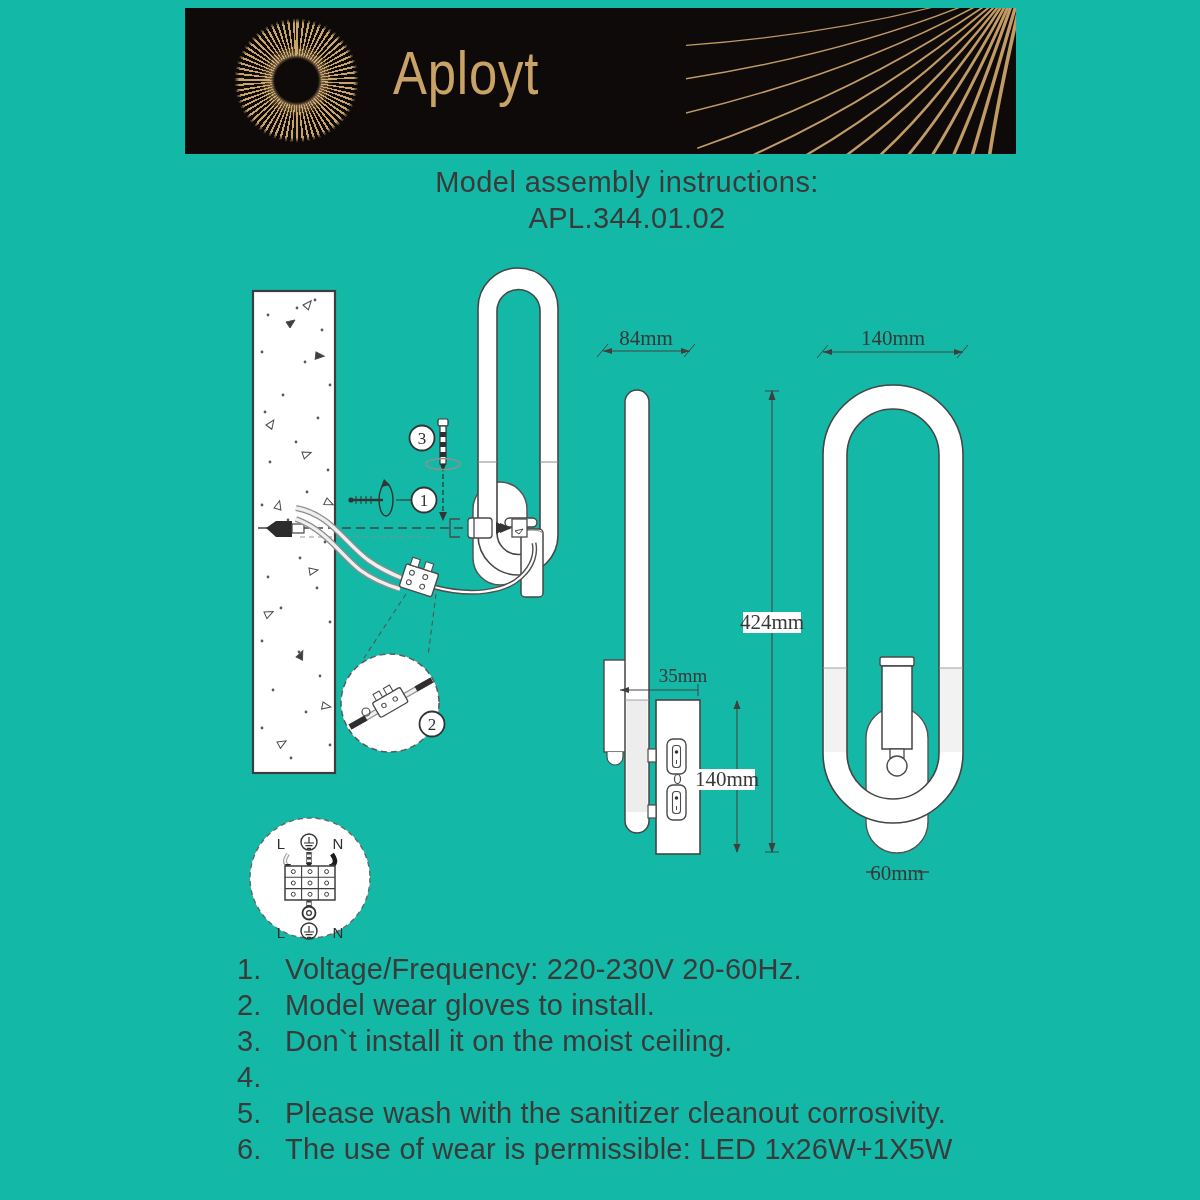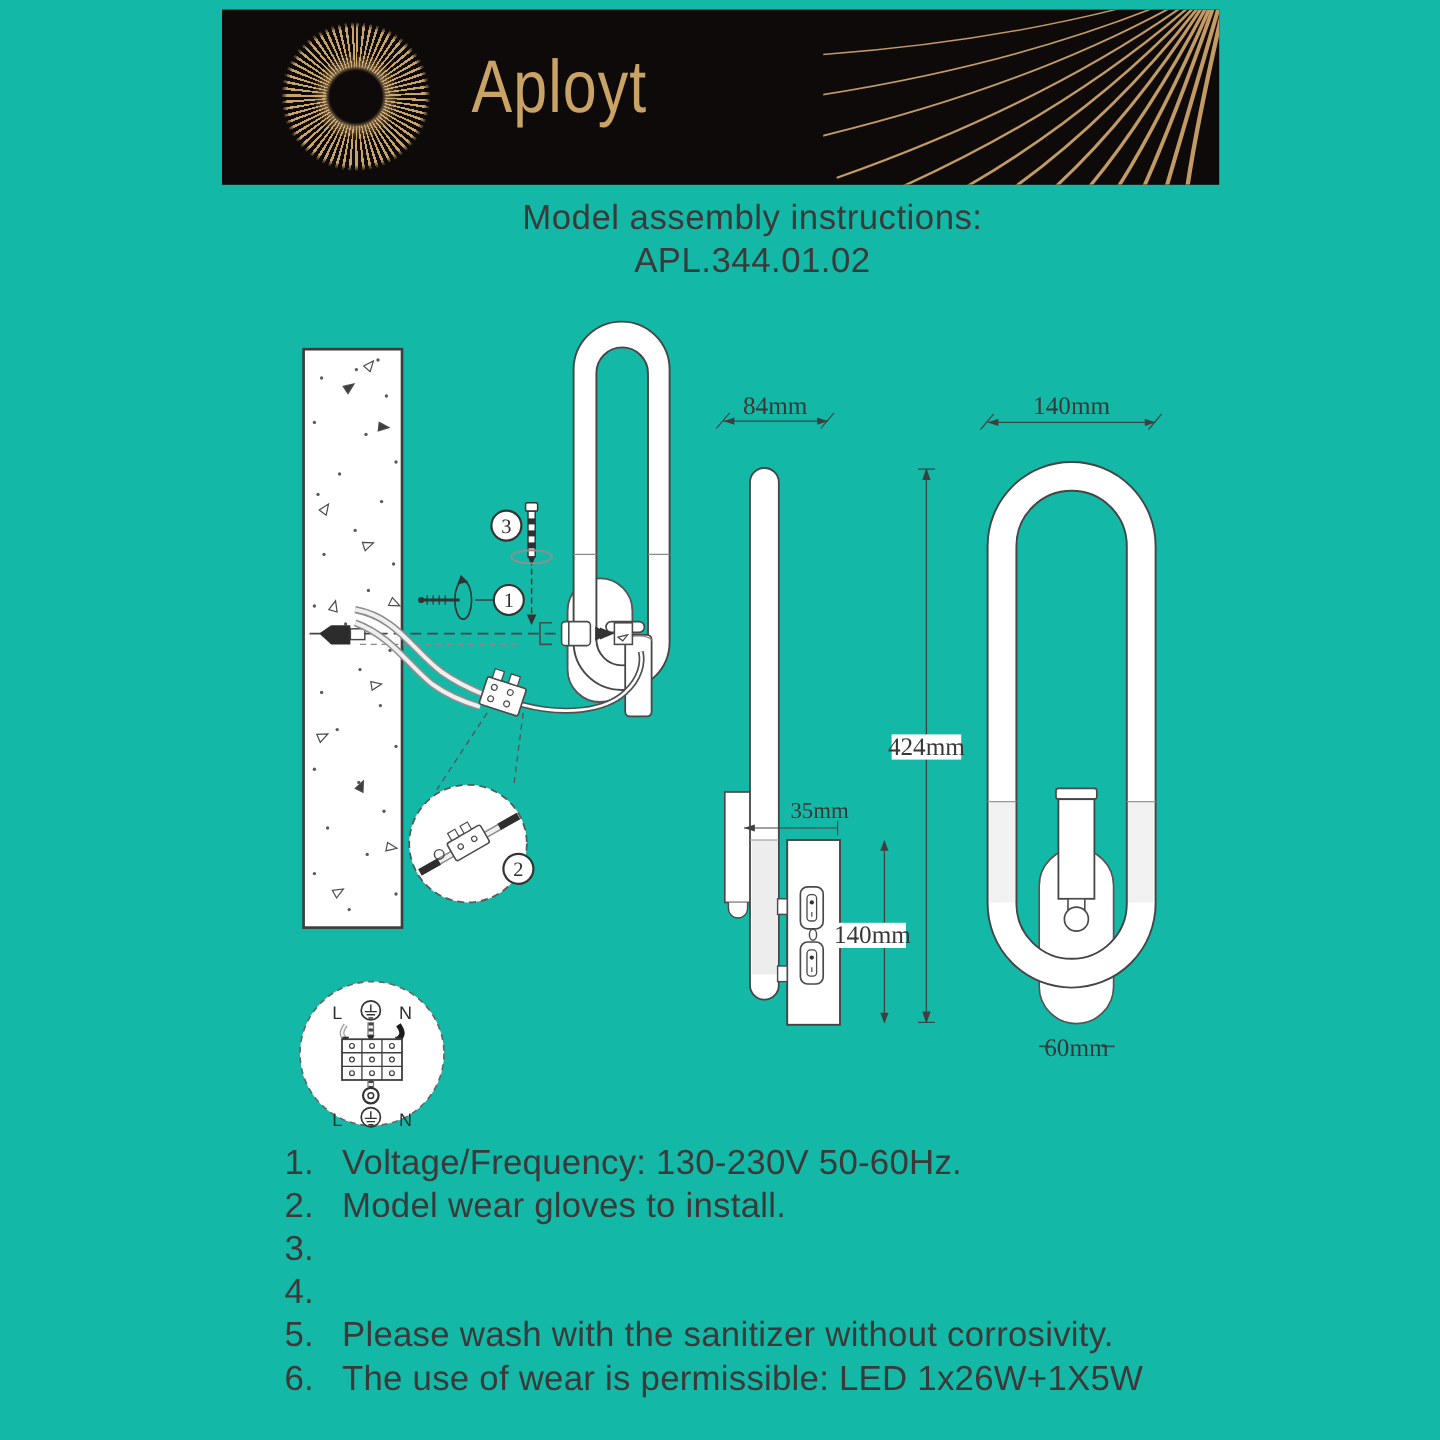"Voltage/Frequency: 130-230V 50-60Hz." span { text: 130-230V 50-60Hz -> 220-230V 20-60Hz }
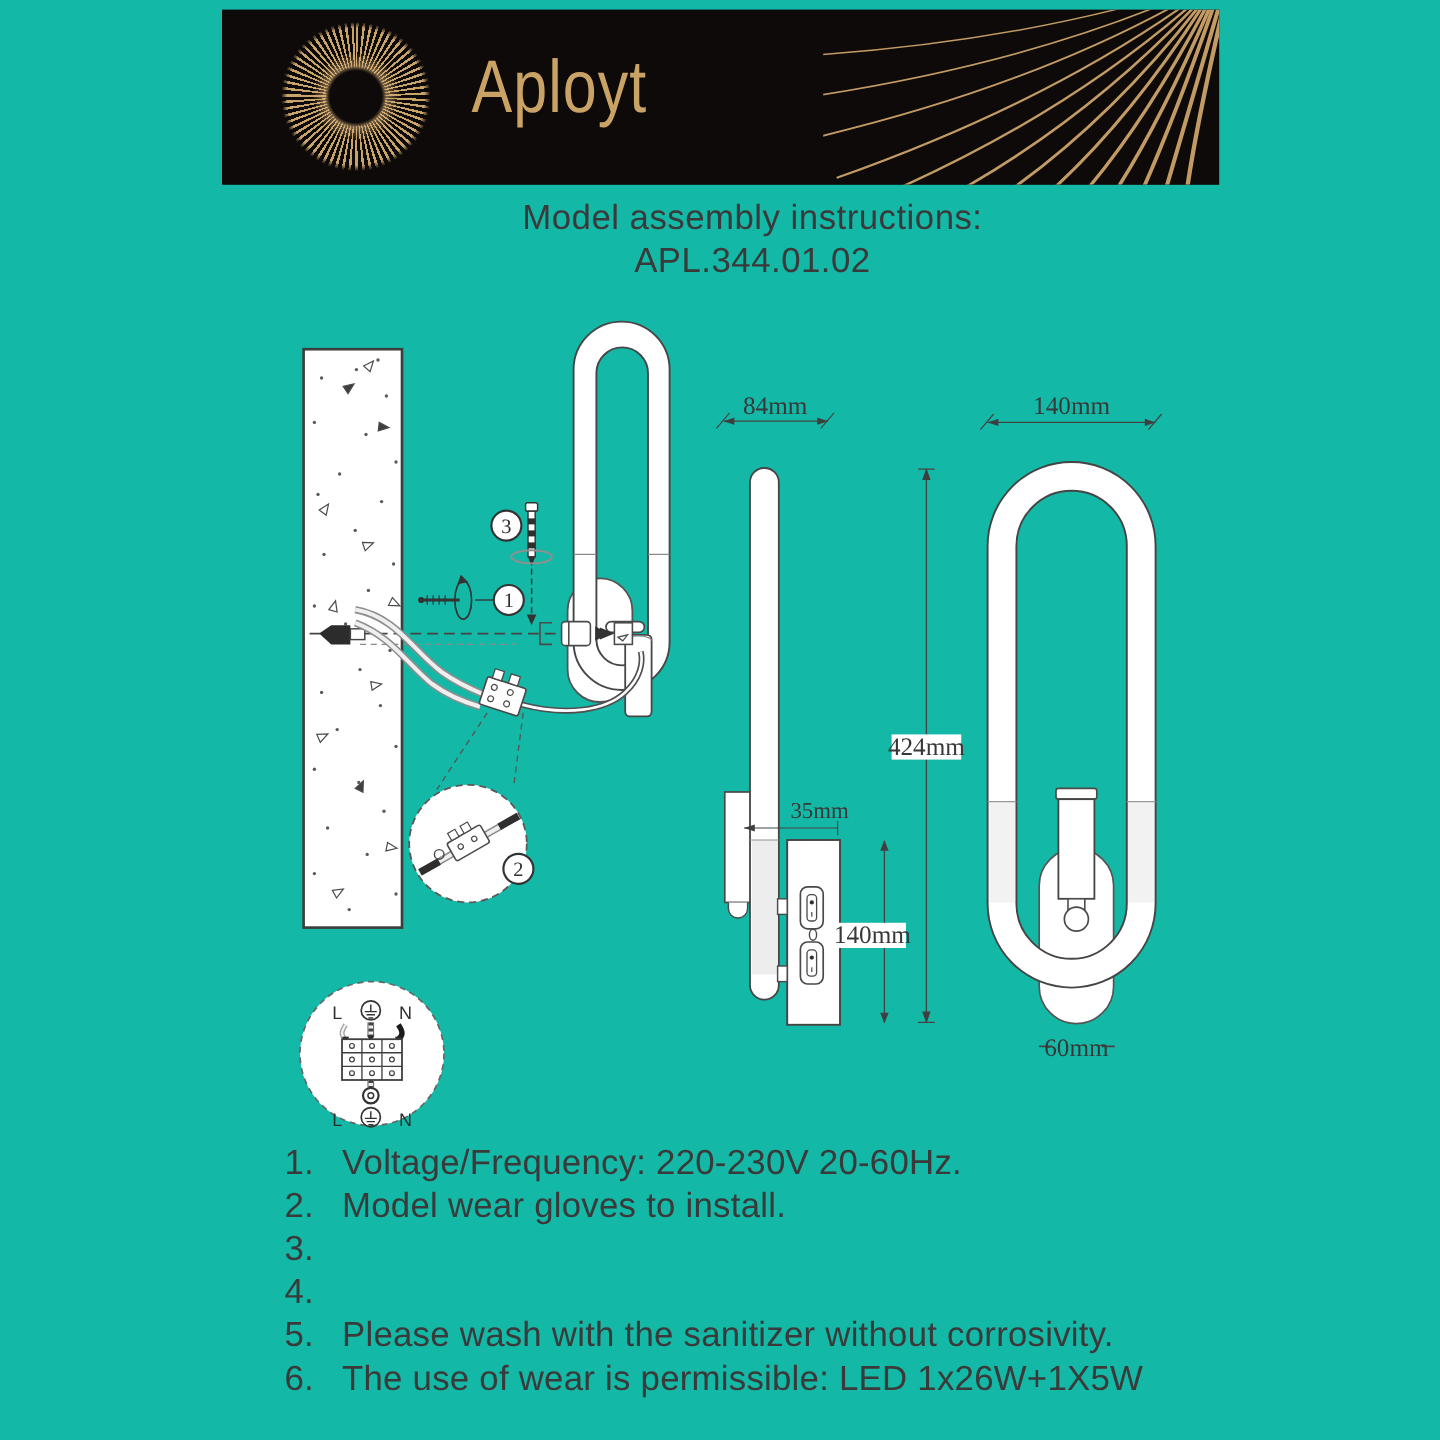"Don`t install it on the" span { html: none -> <span>Don`t install it on the moist ceiling.</span> }
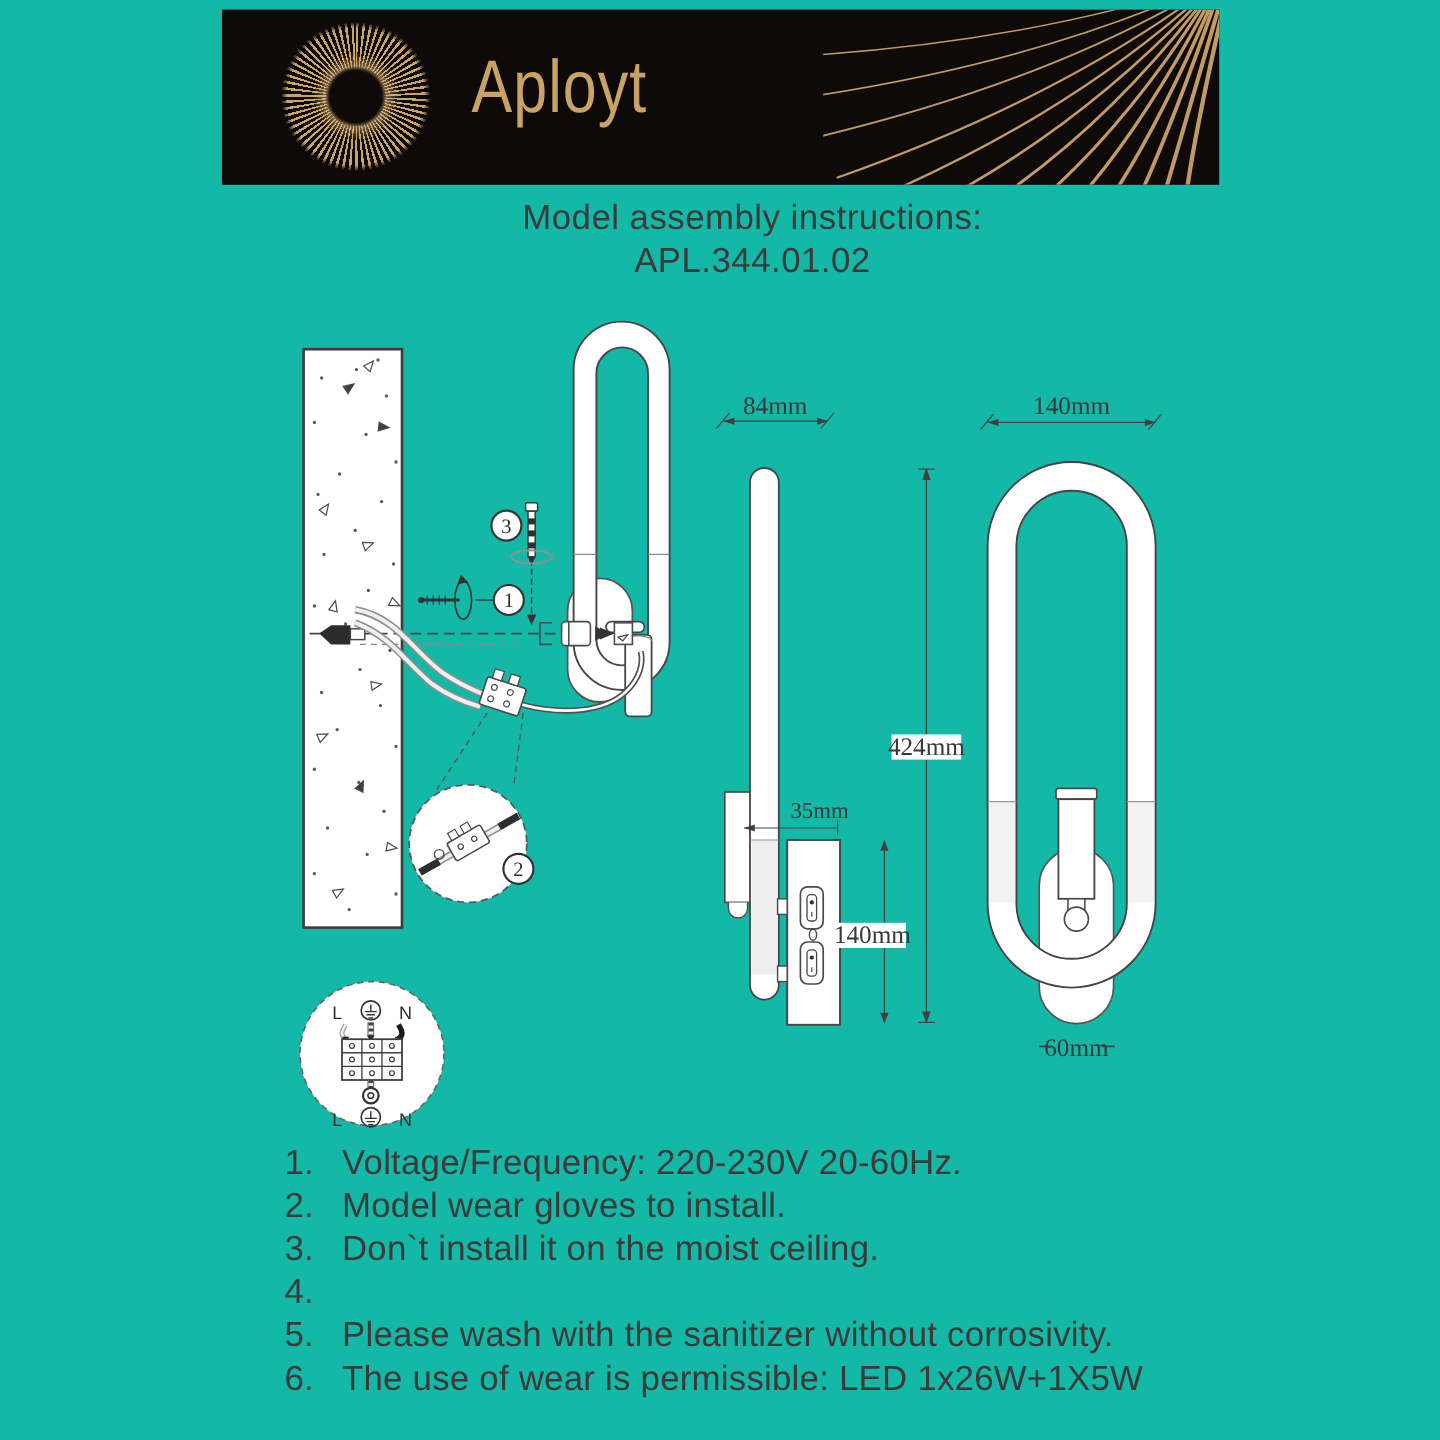"Please wash with the sanitizer" span { text: without -> cleanout }
